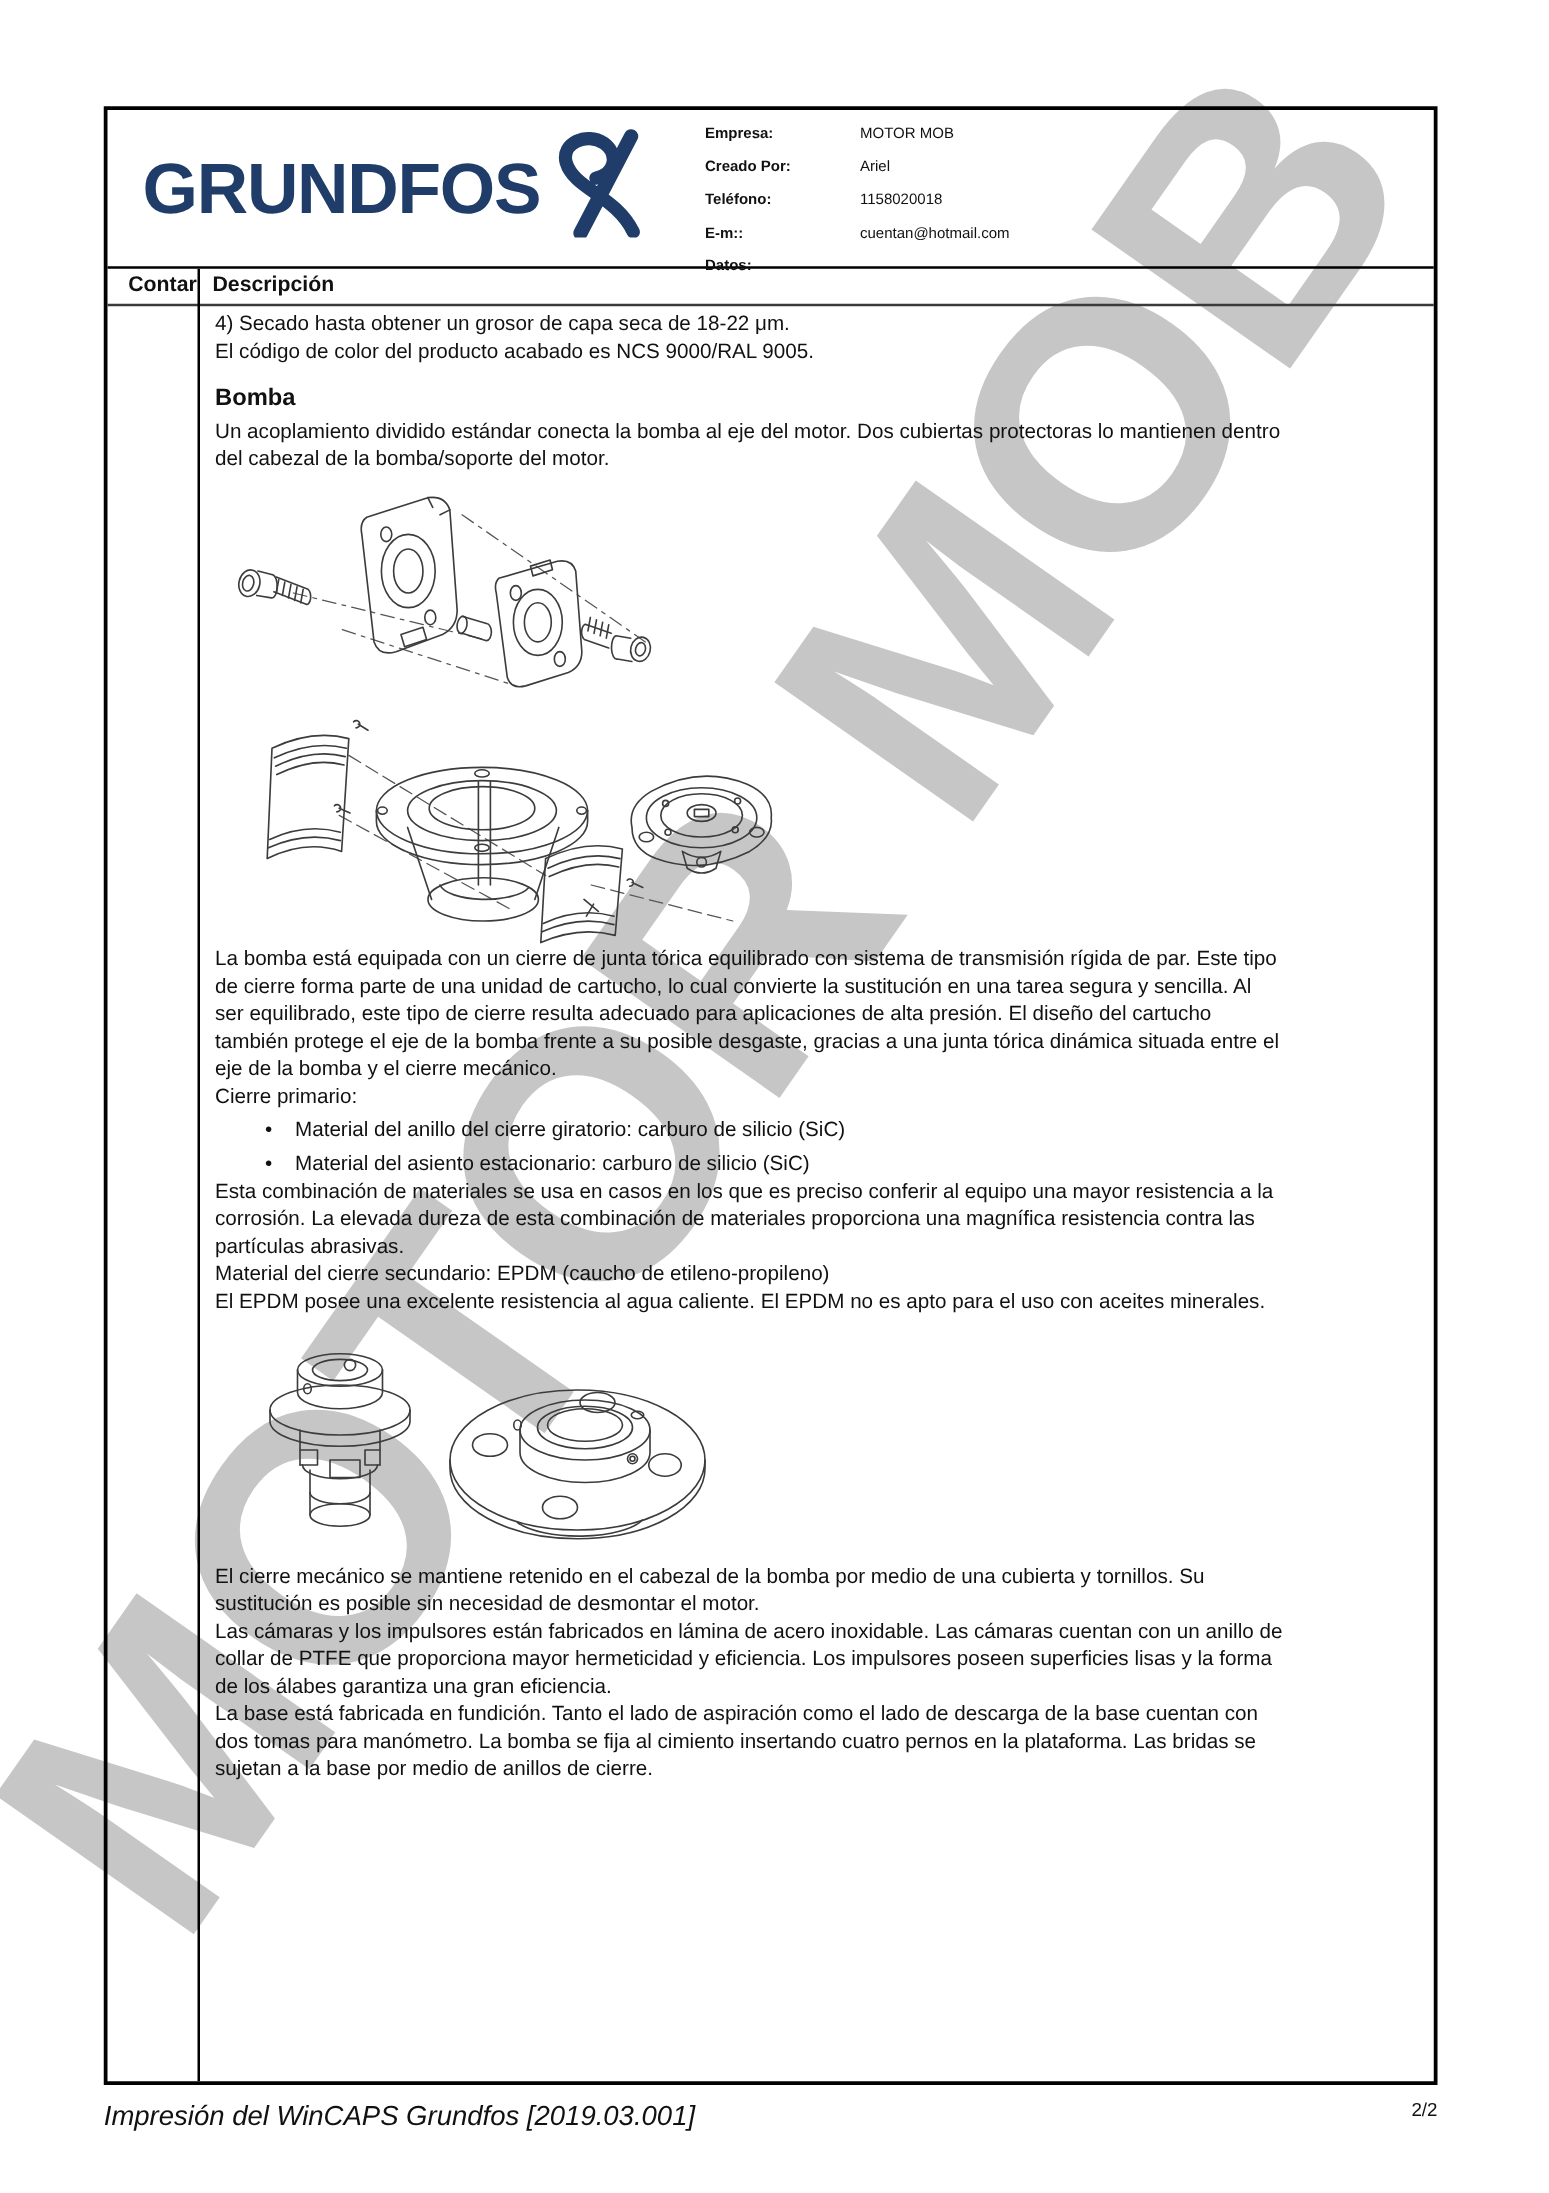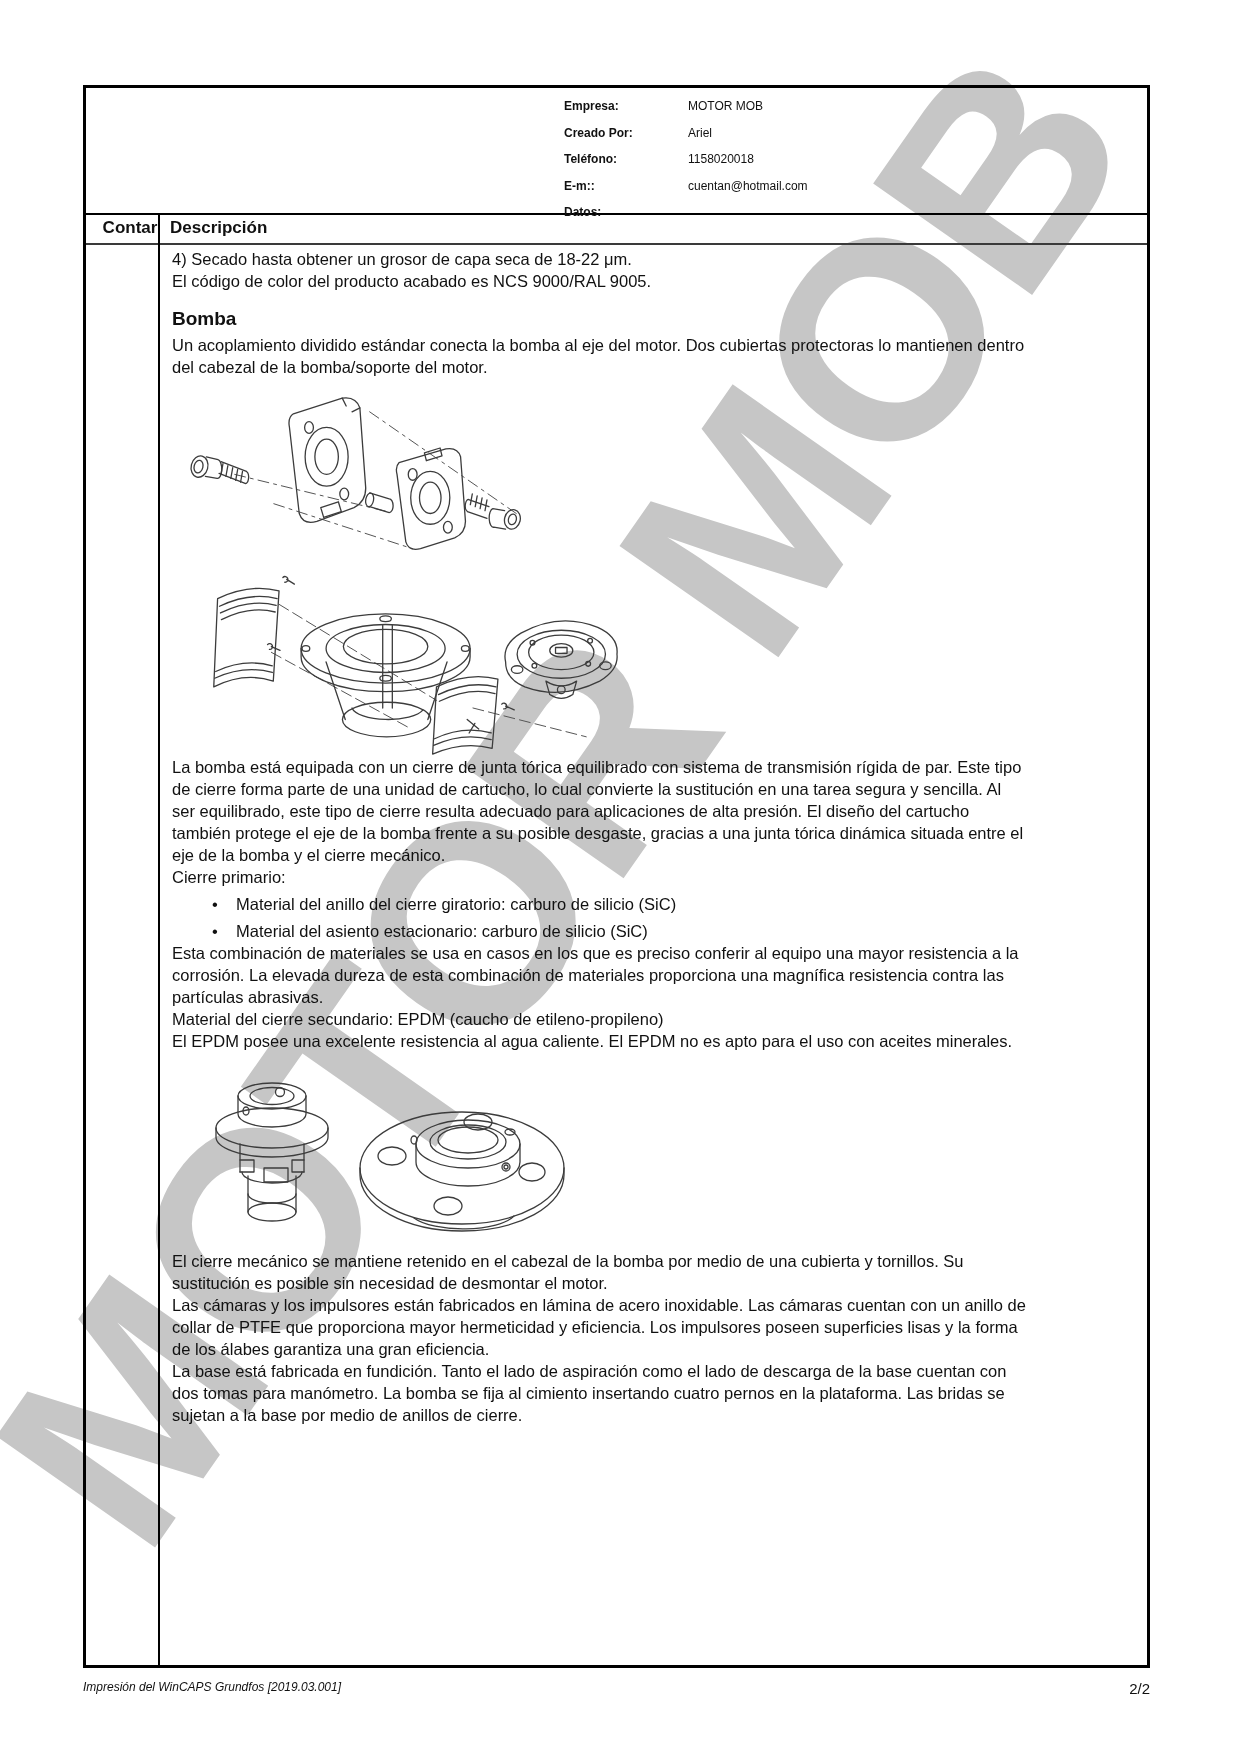"GRUNDFOS" div.logo { html: none -> <div> <span>GRUNDFOS</span> <svg> <path></path> <path></path> </svg> </div> }
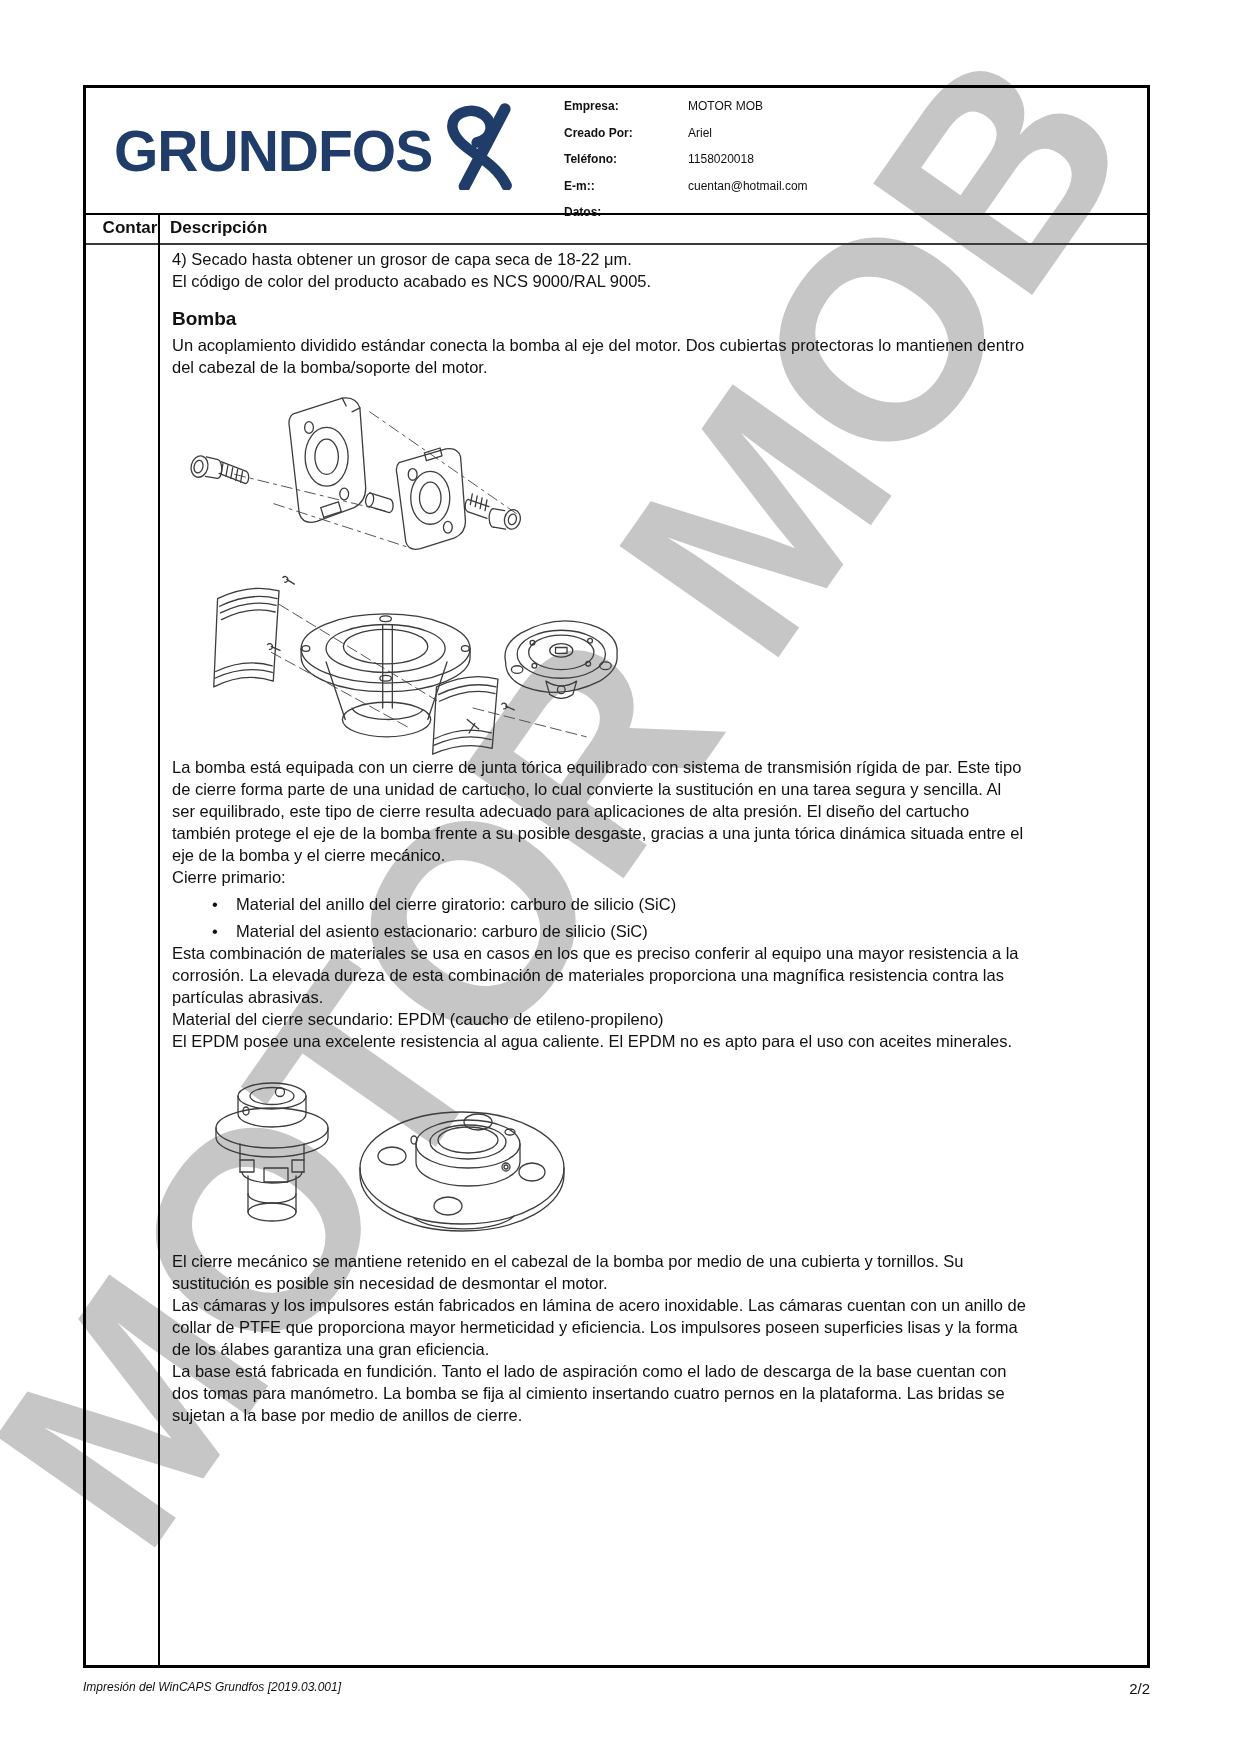"Impresión del WinCAPS Grundfos" .footer-left { font-size: 12px -> 22px }
